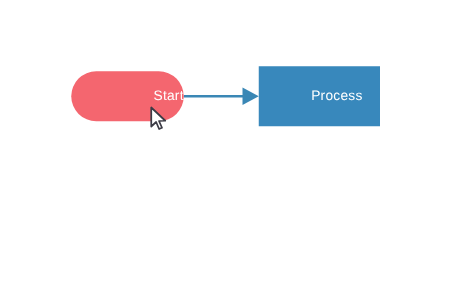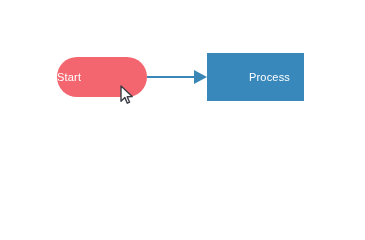"Start" #node-start { justify-content: flex-start -> flex-end }
